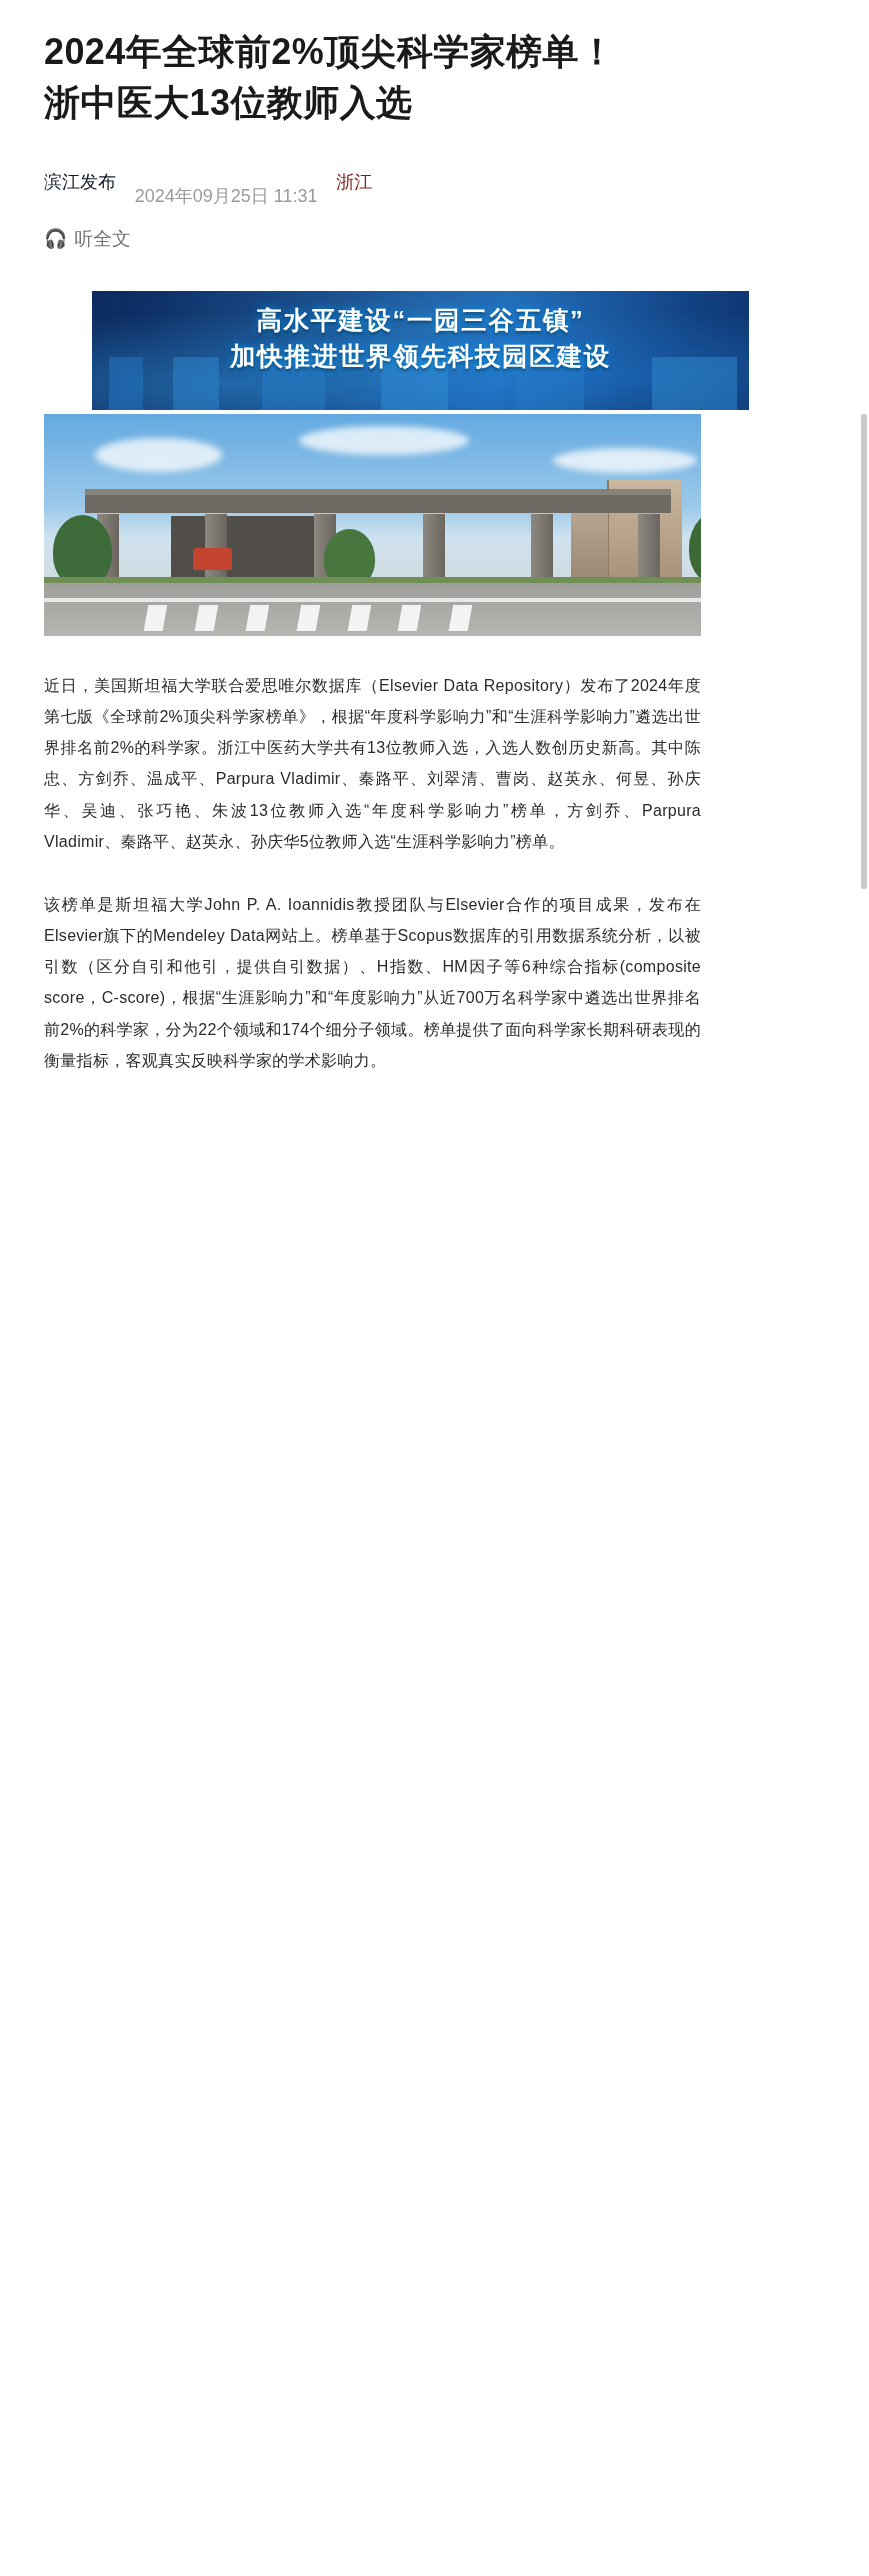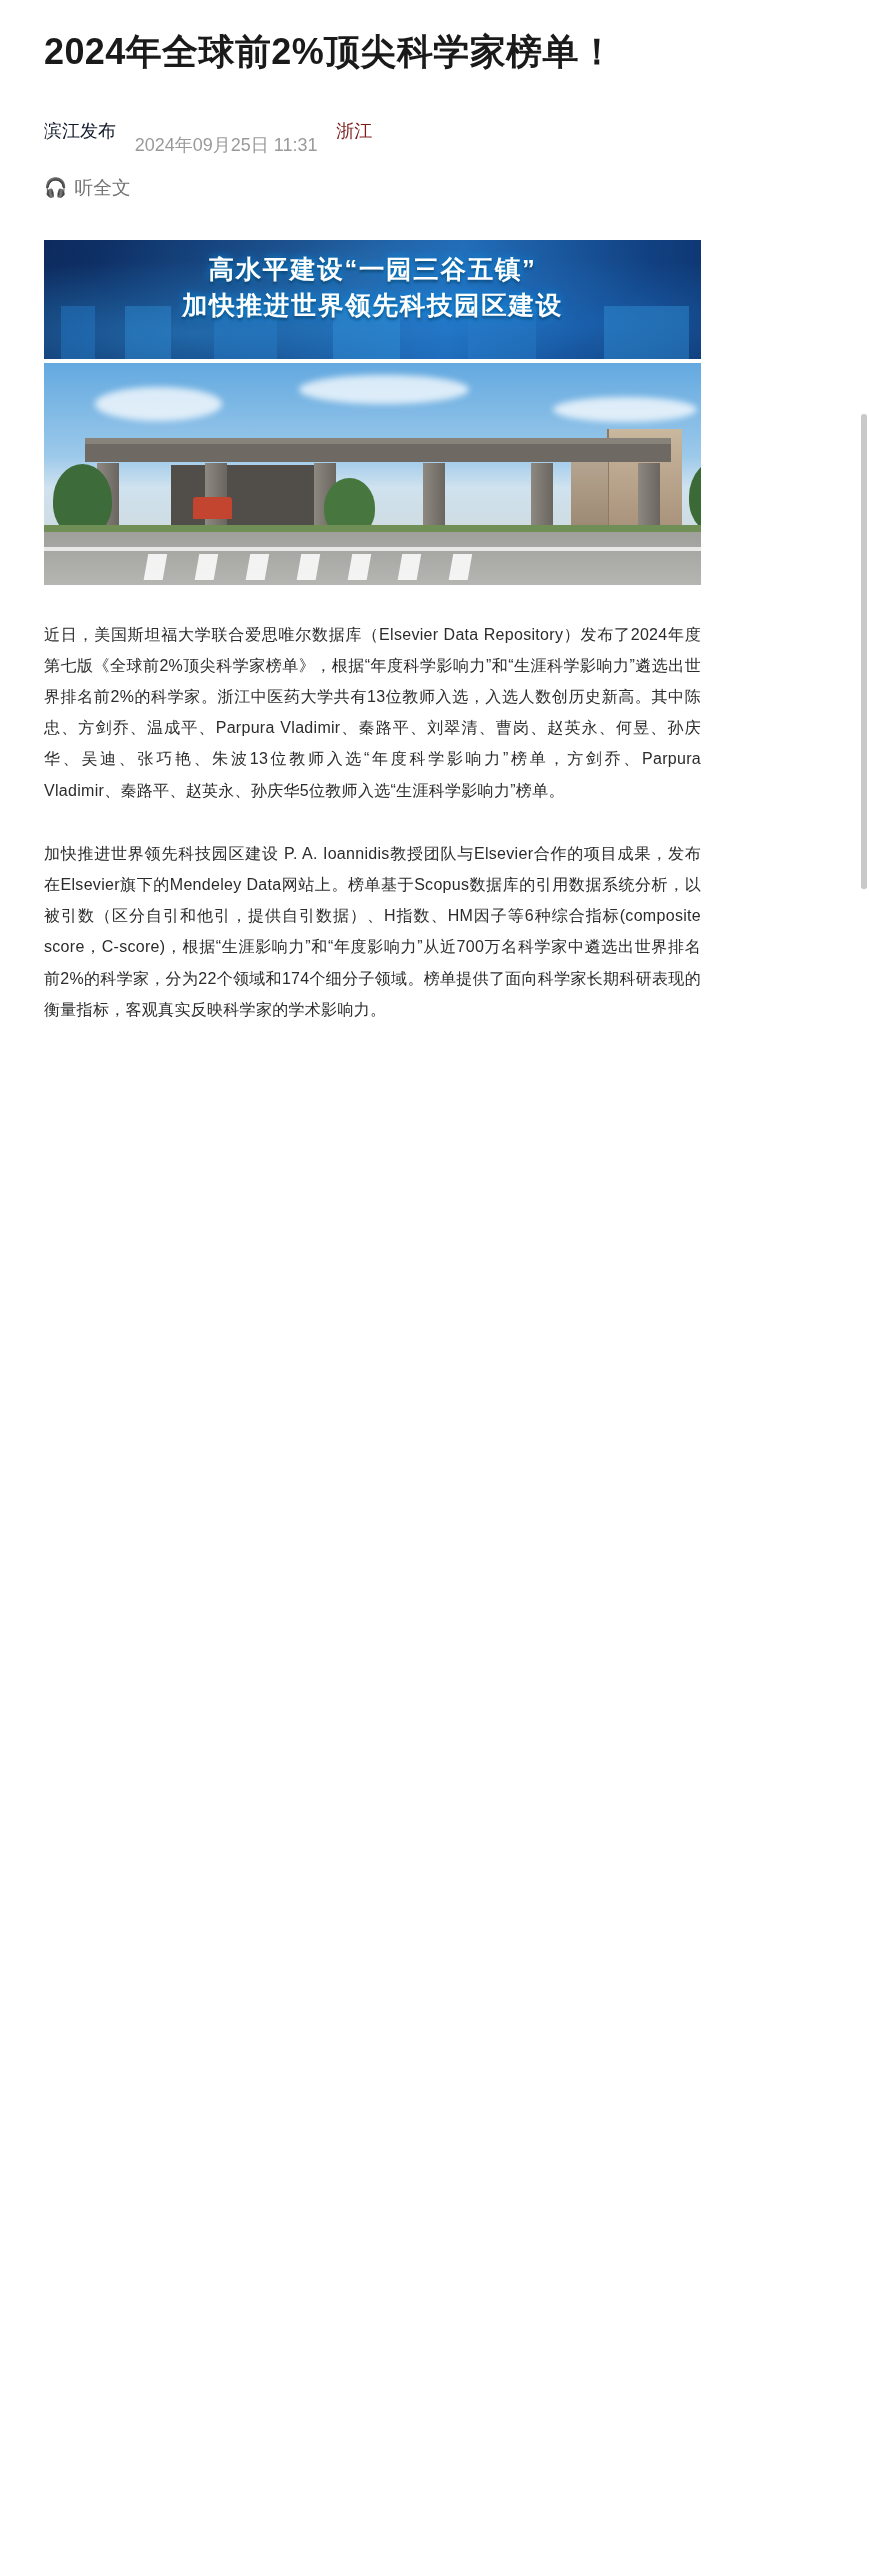"浙中医大13位教师入选" span { html: none -> <span>浙中医大13位教师入选</span> }
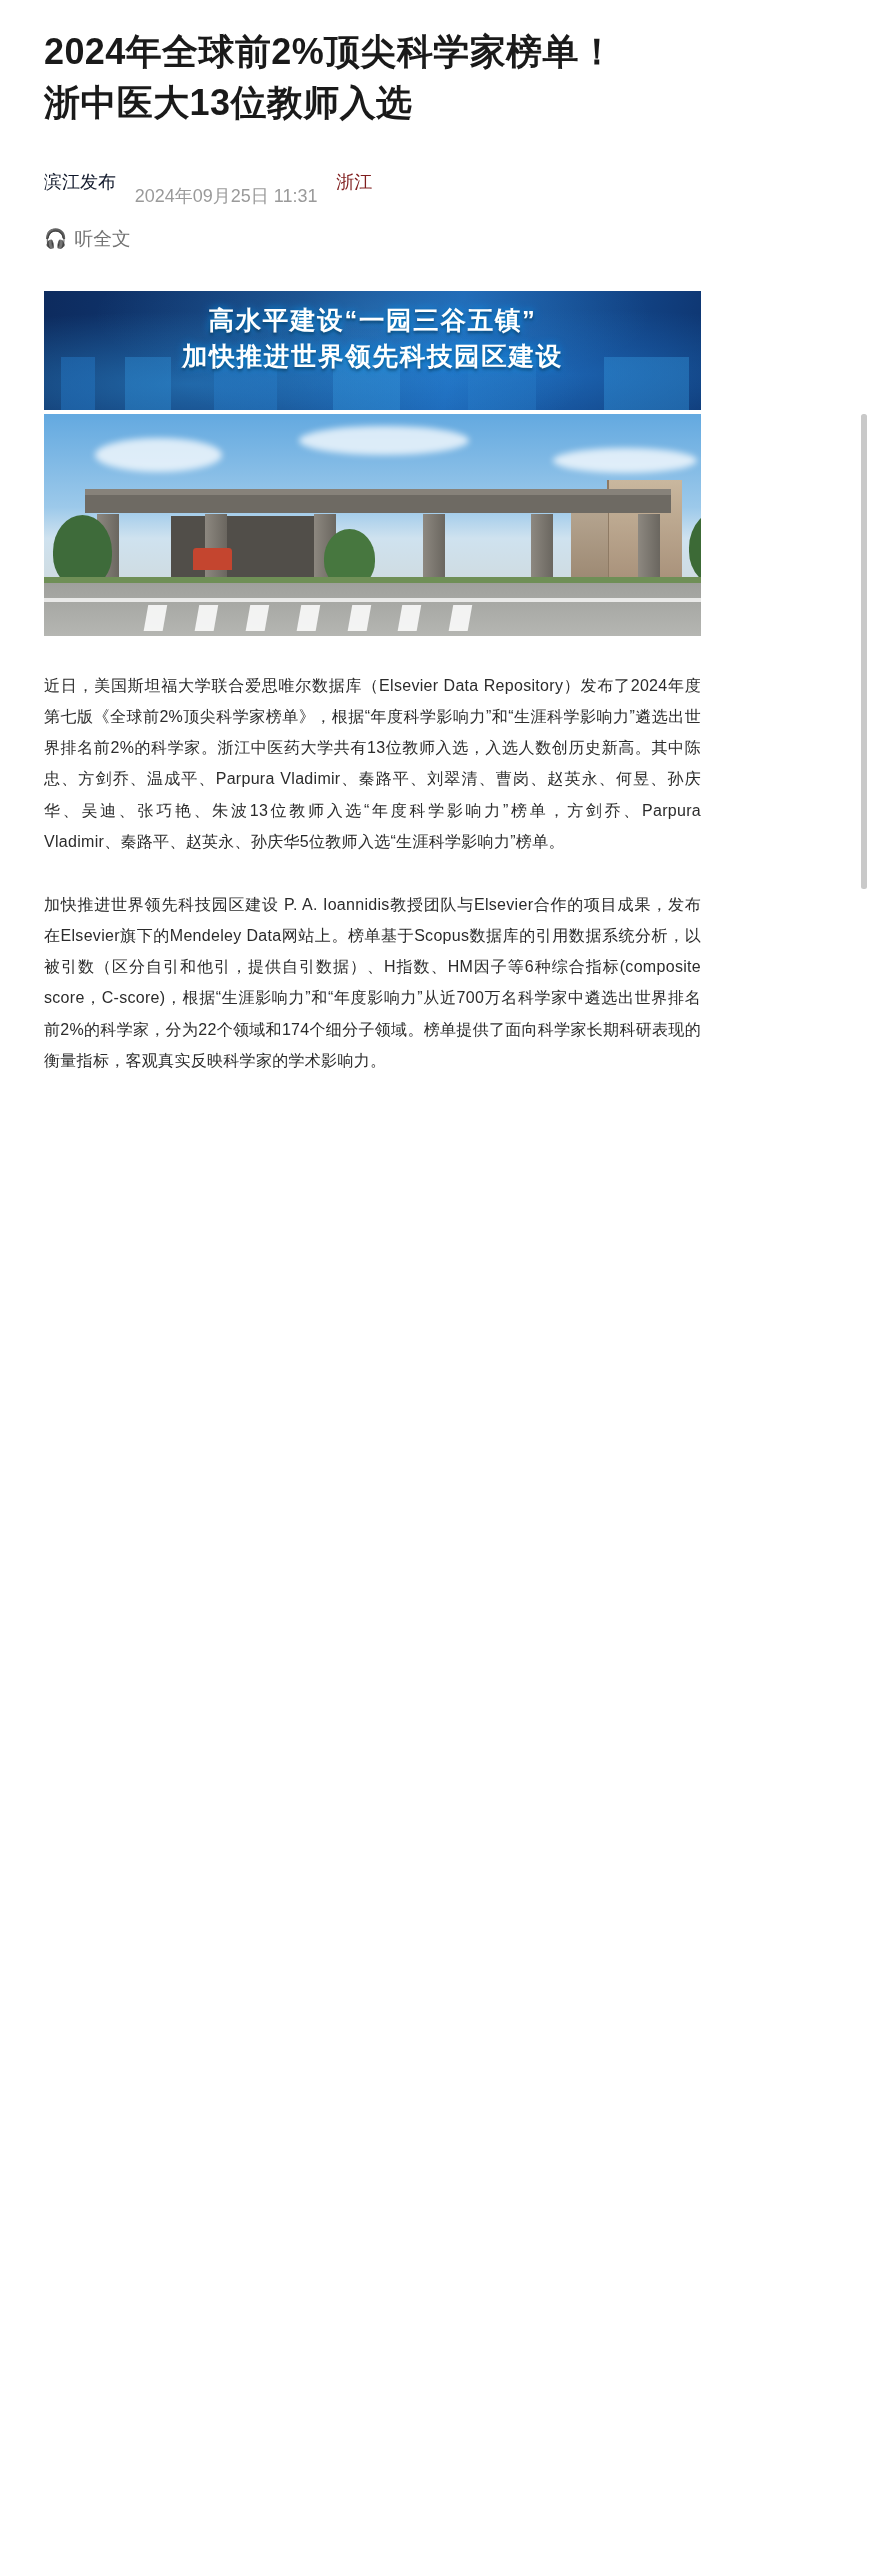"高水平建设“一园三谷五镇”" .banner { margin-left: none -> 48px }
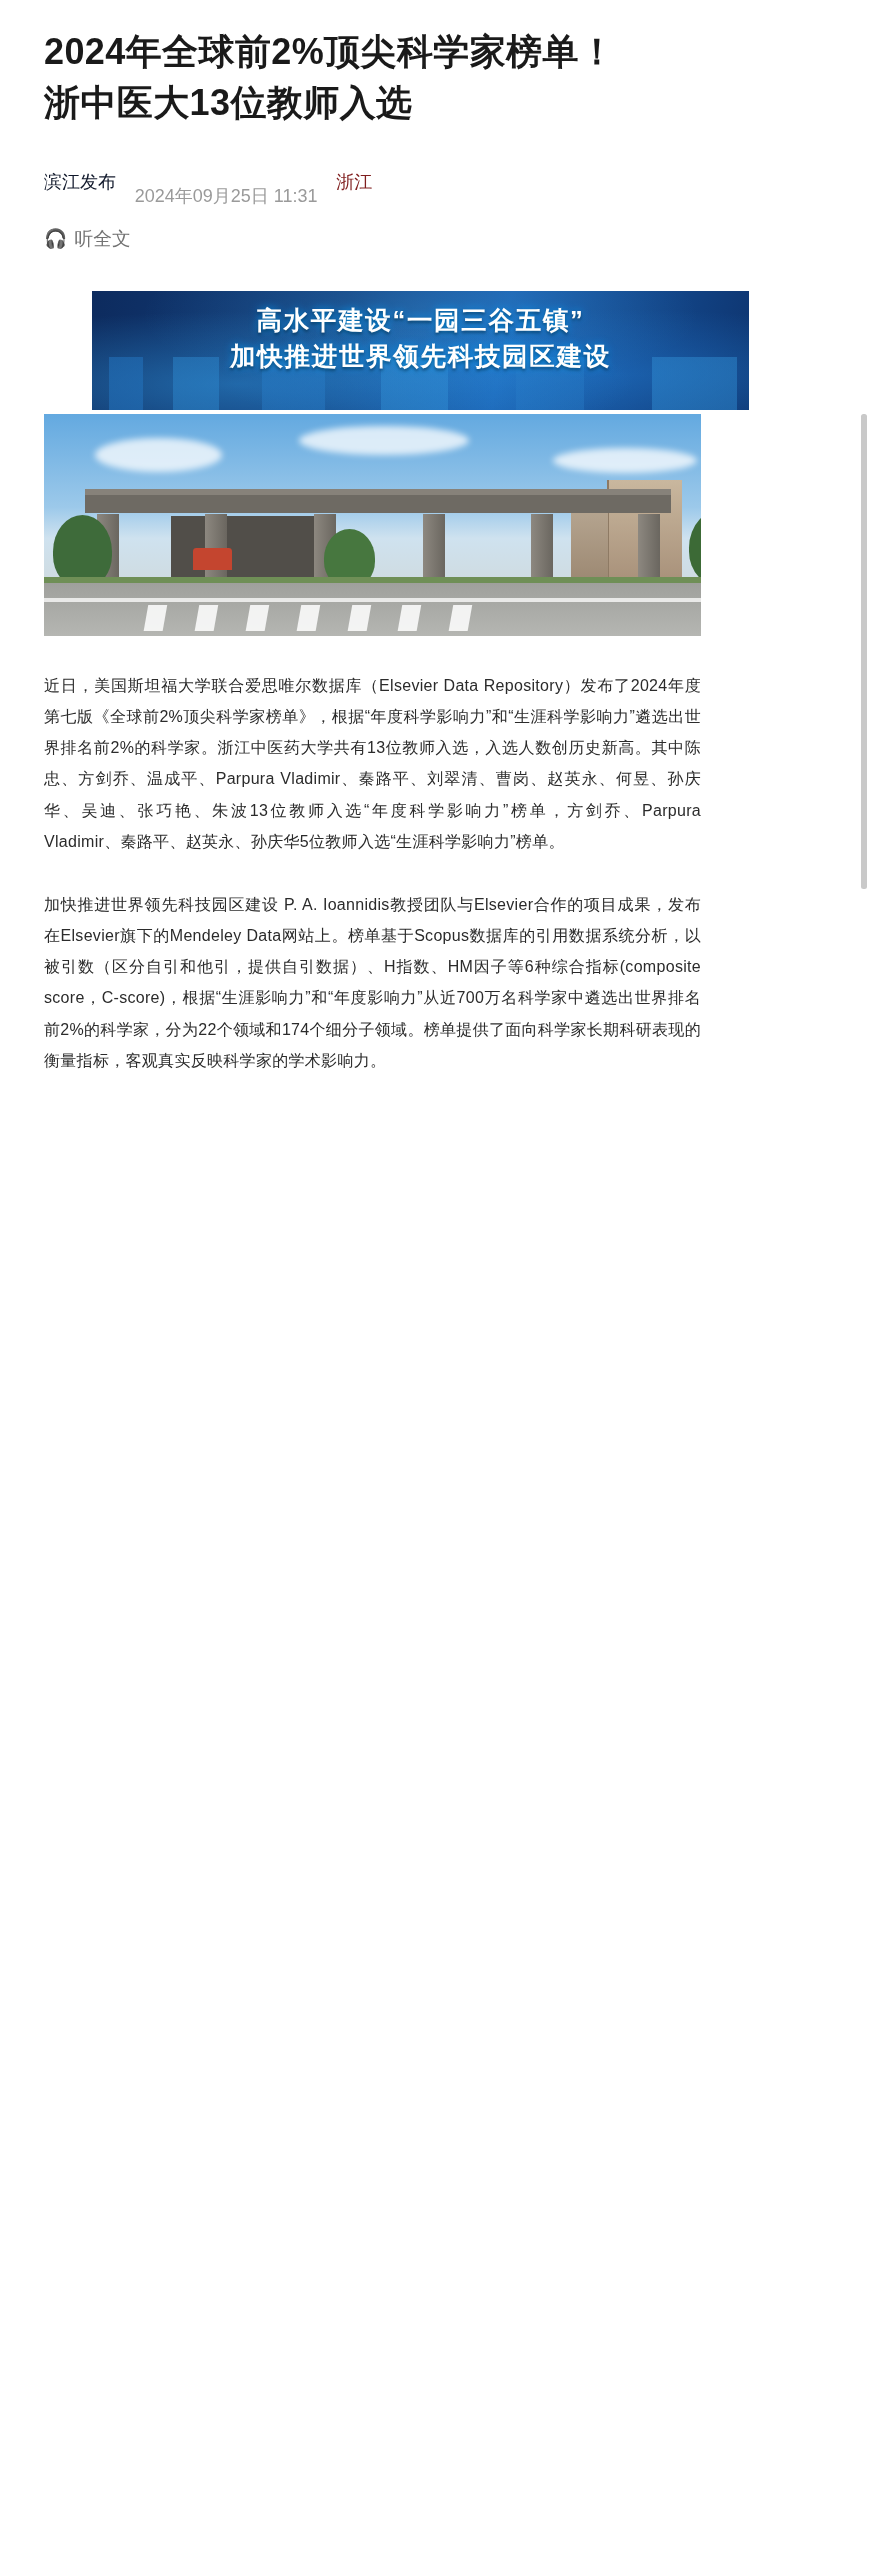"加快推进世界领先科技园区建设 P. A." p { text: 加快推进世界领先科技园区建设 -> 该榜单是斯坦福大学John }
